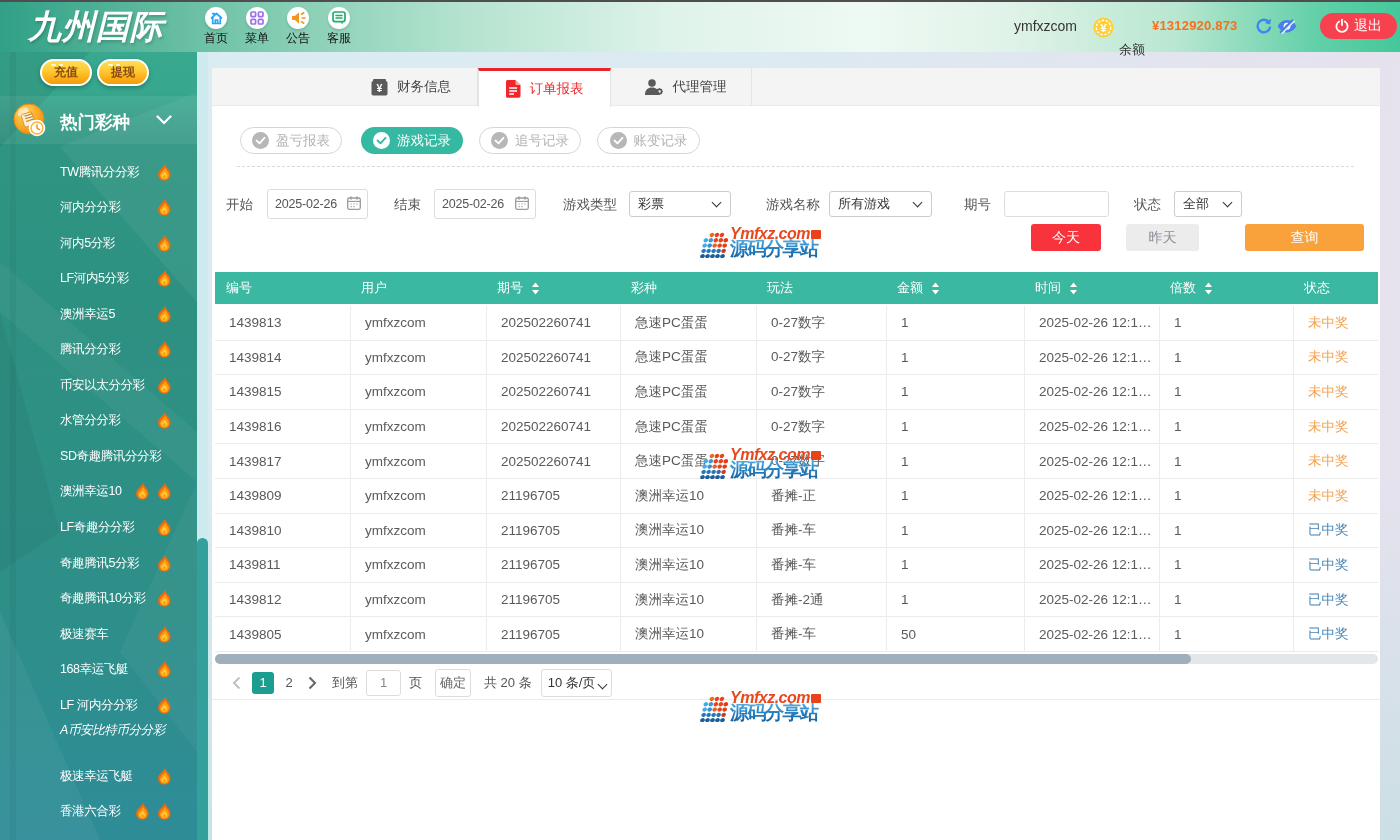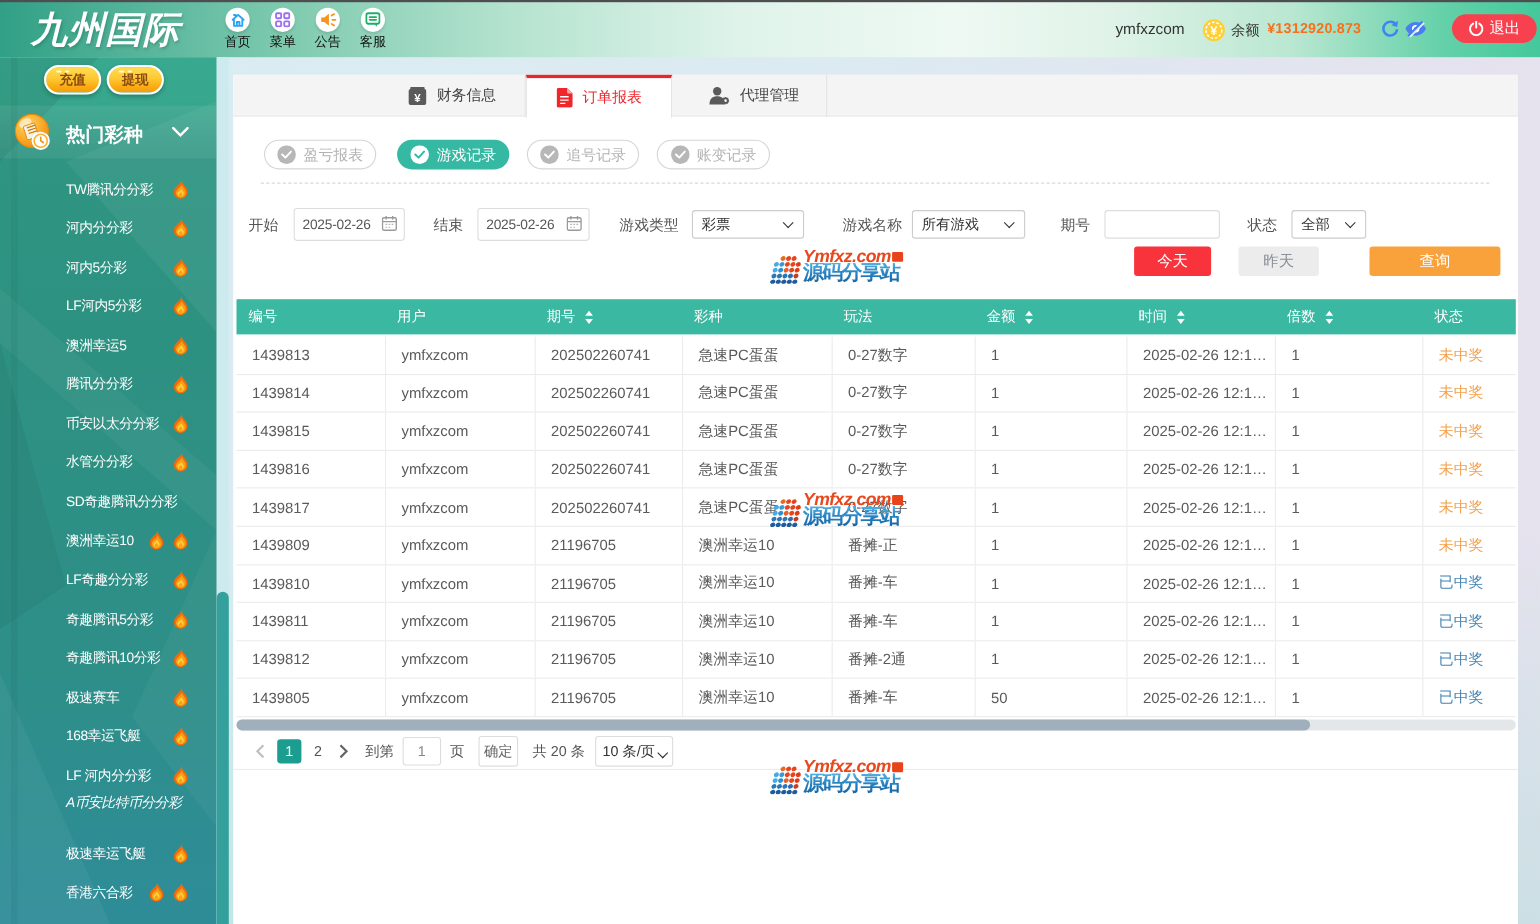"余额" #bal-label { margin-top: none -> 22px }
